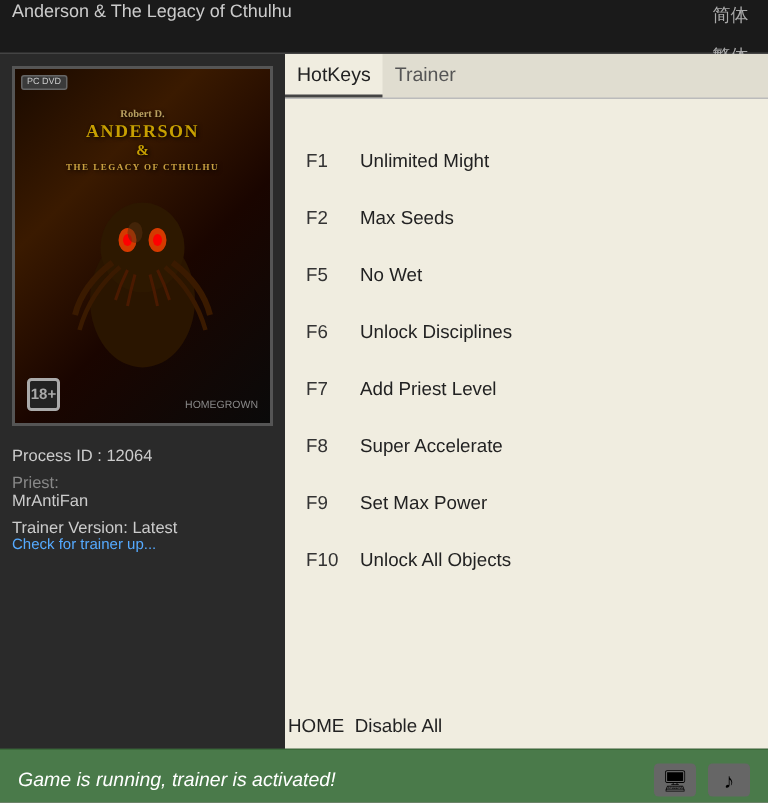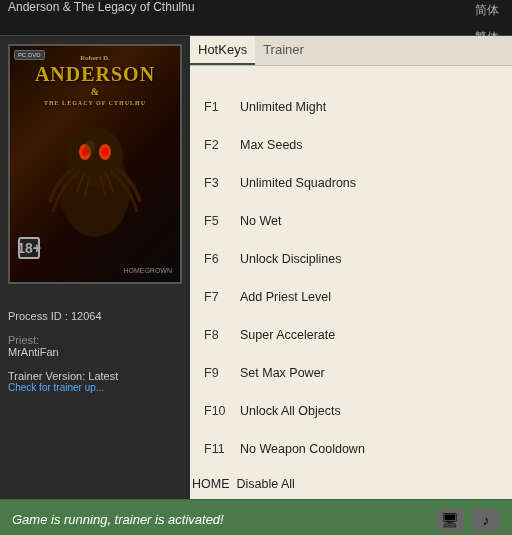"Robert D." .game-image-inner { padding: 4px -> 22px }
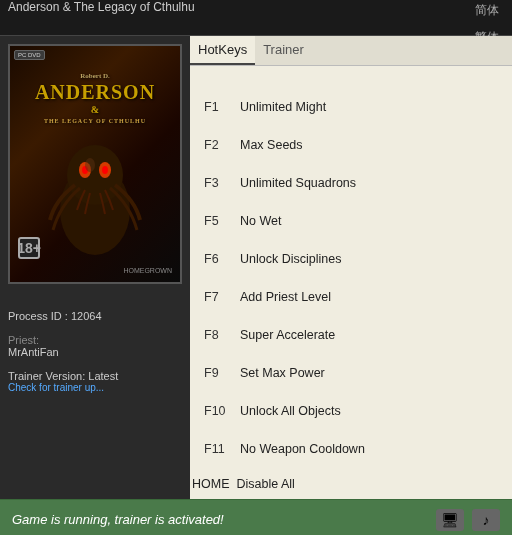"ANDERSON" div { font-size: 20px -> 12px }
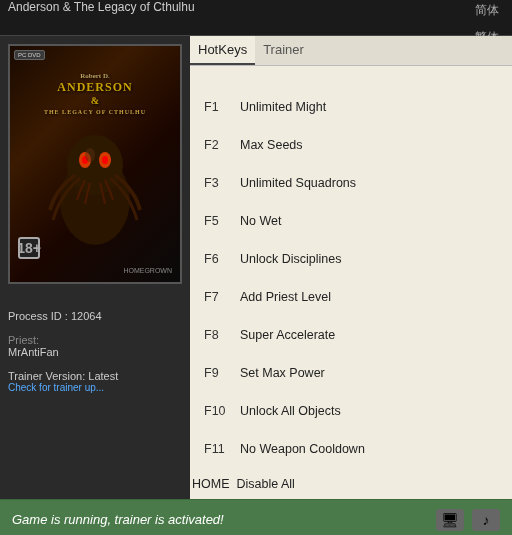"F3" div.hotkey-row { html: <div> <span>F3</span> <span>Unlimited Squadrons</span> </div> -> none }
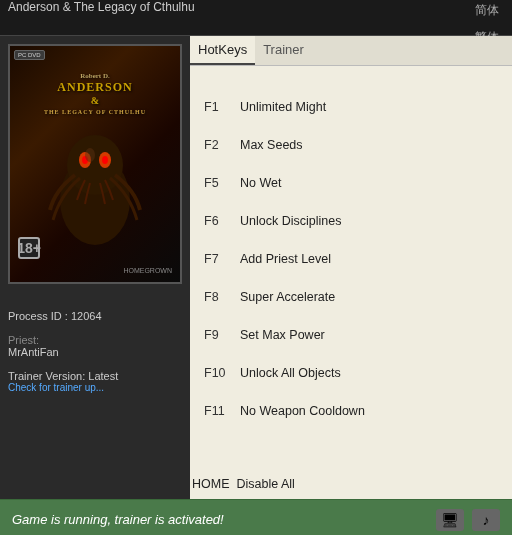"18+" .rating-badge { bottom: 23px -> 8px; font-size: 14px -> 10px }
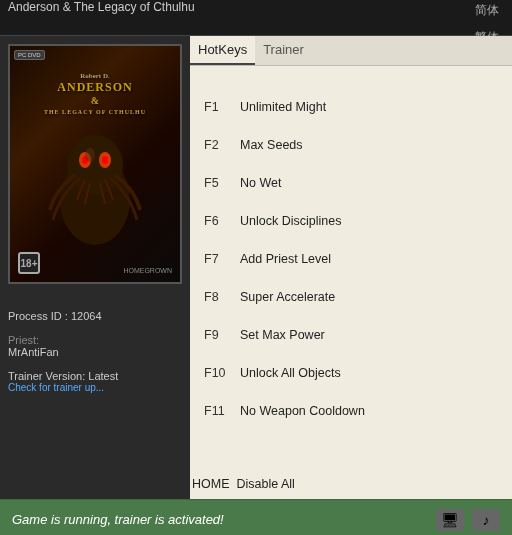"Process ID : 12064" .info-row { margin-top: 12px -> none }
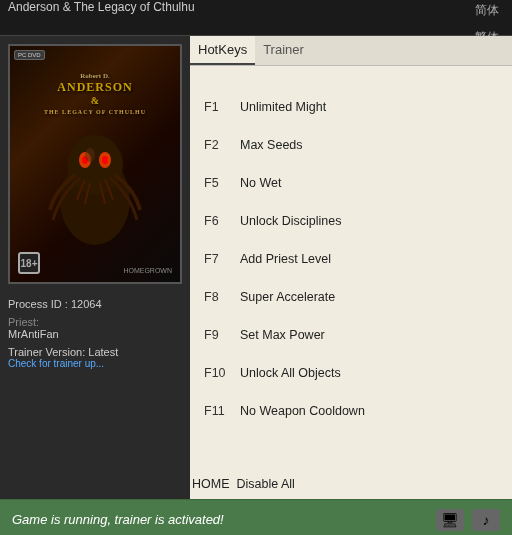"F11" div.hotkey-row { html: <div> <span>F11</span> <span>No Weapon Cooldown</span> </div> -> none }
